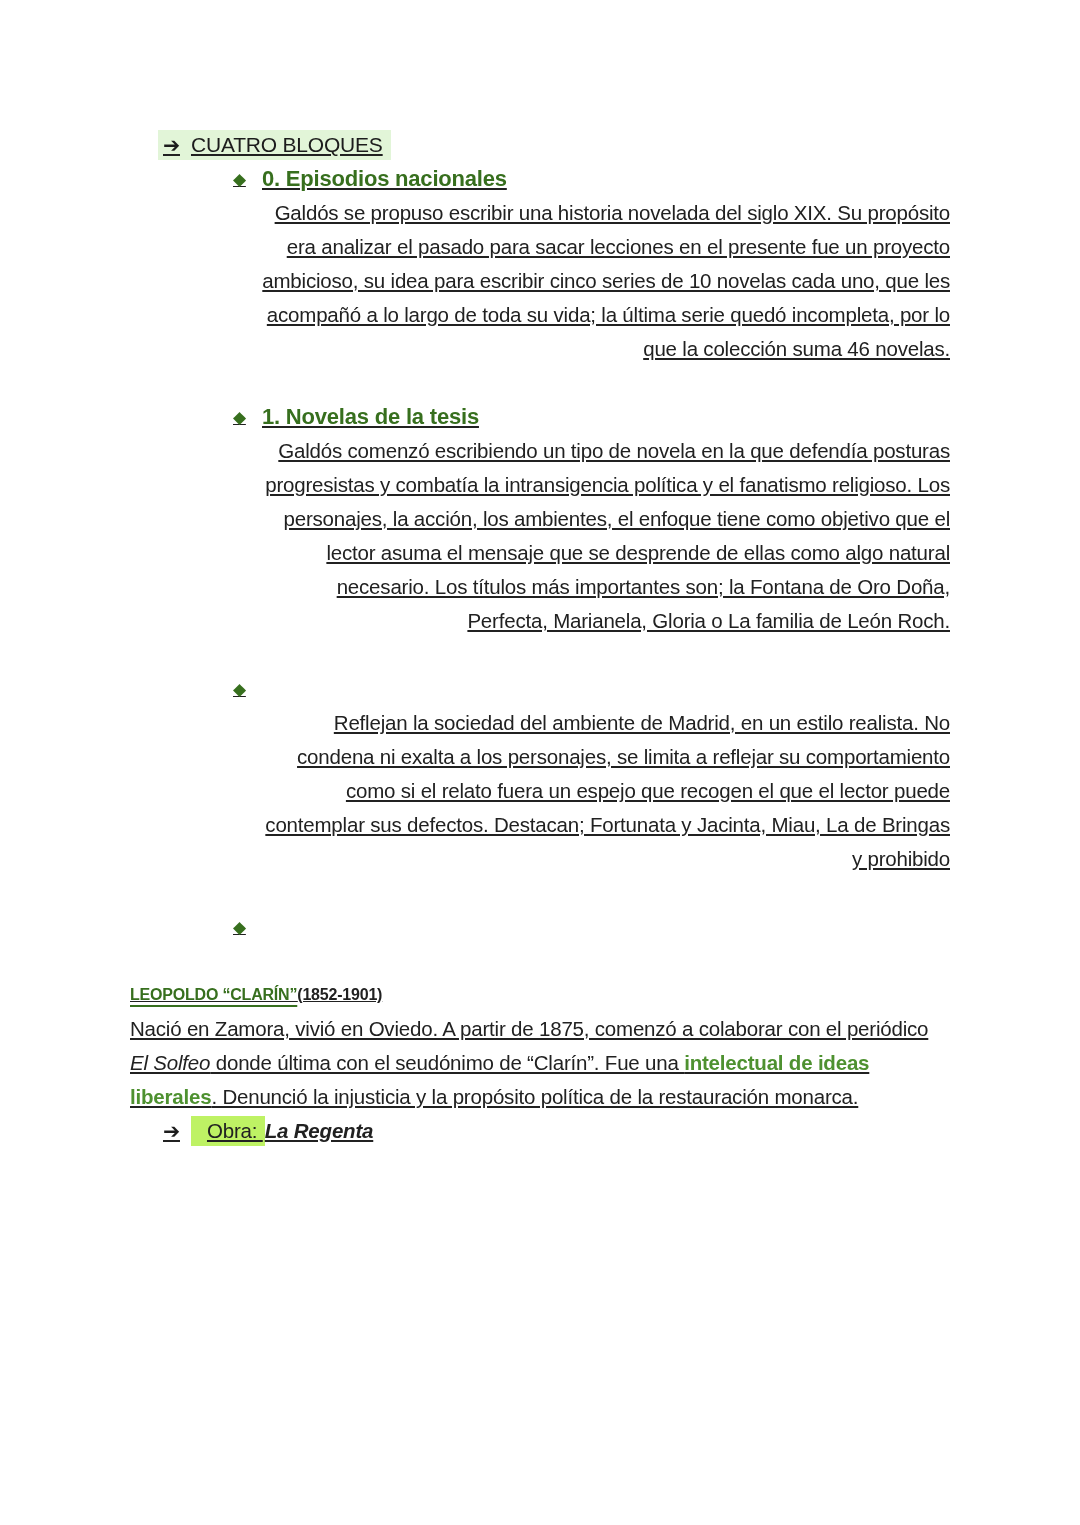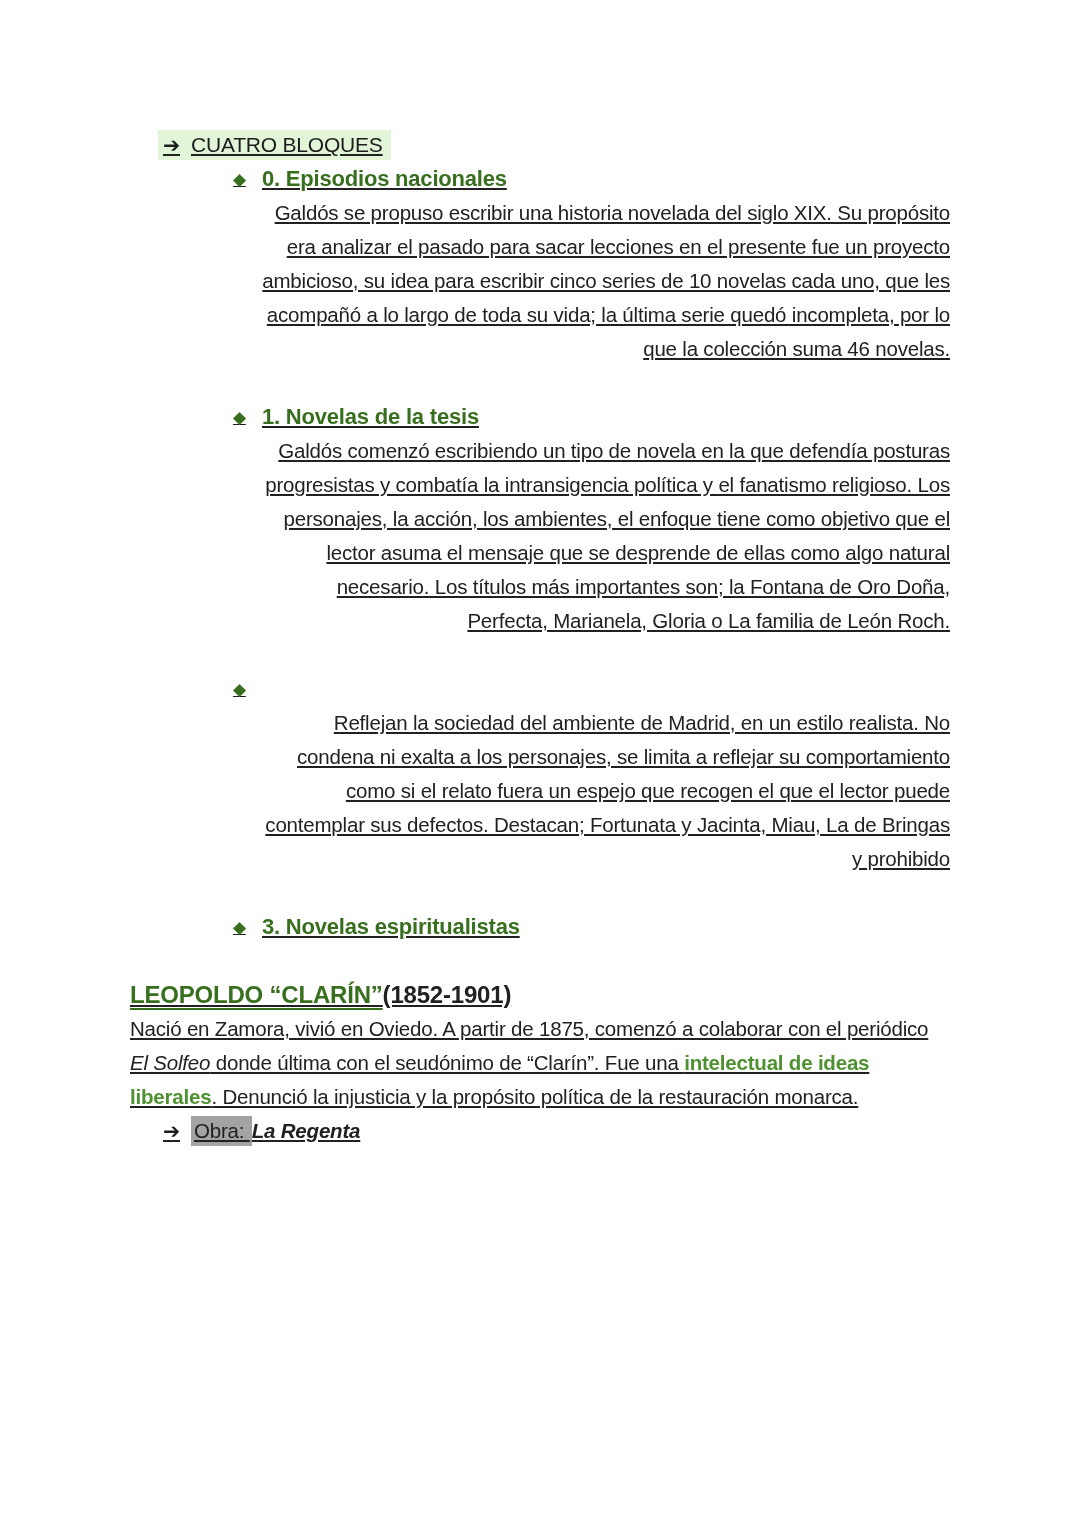"3. Novelas espiritualistas" h3.block-title { html: <h3>3. Novelas espiritualistas</h3> -> none }
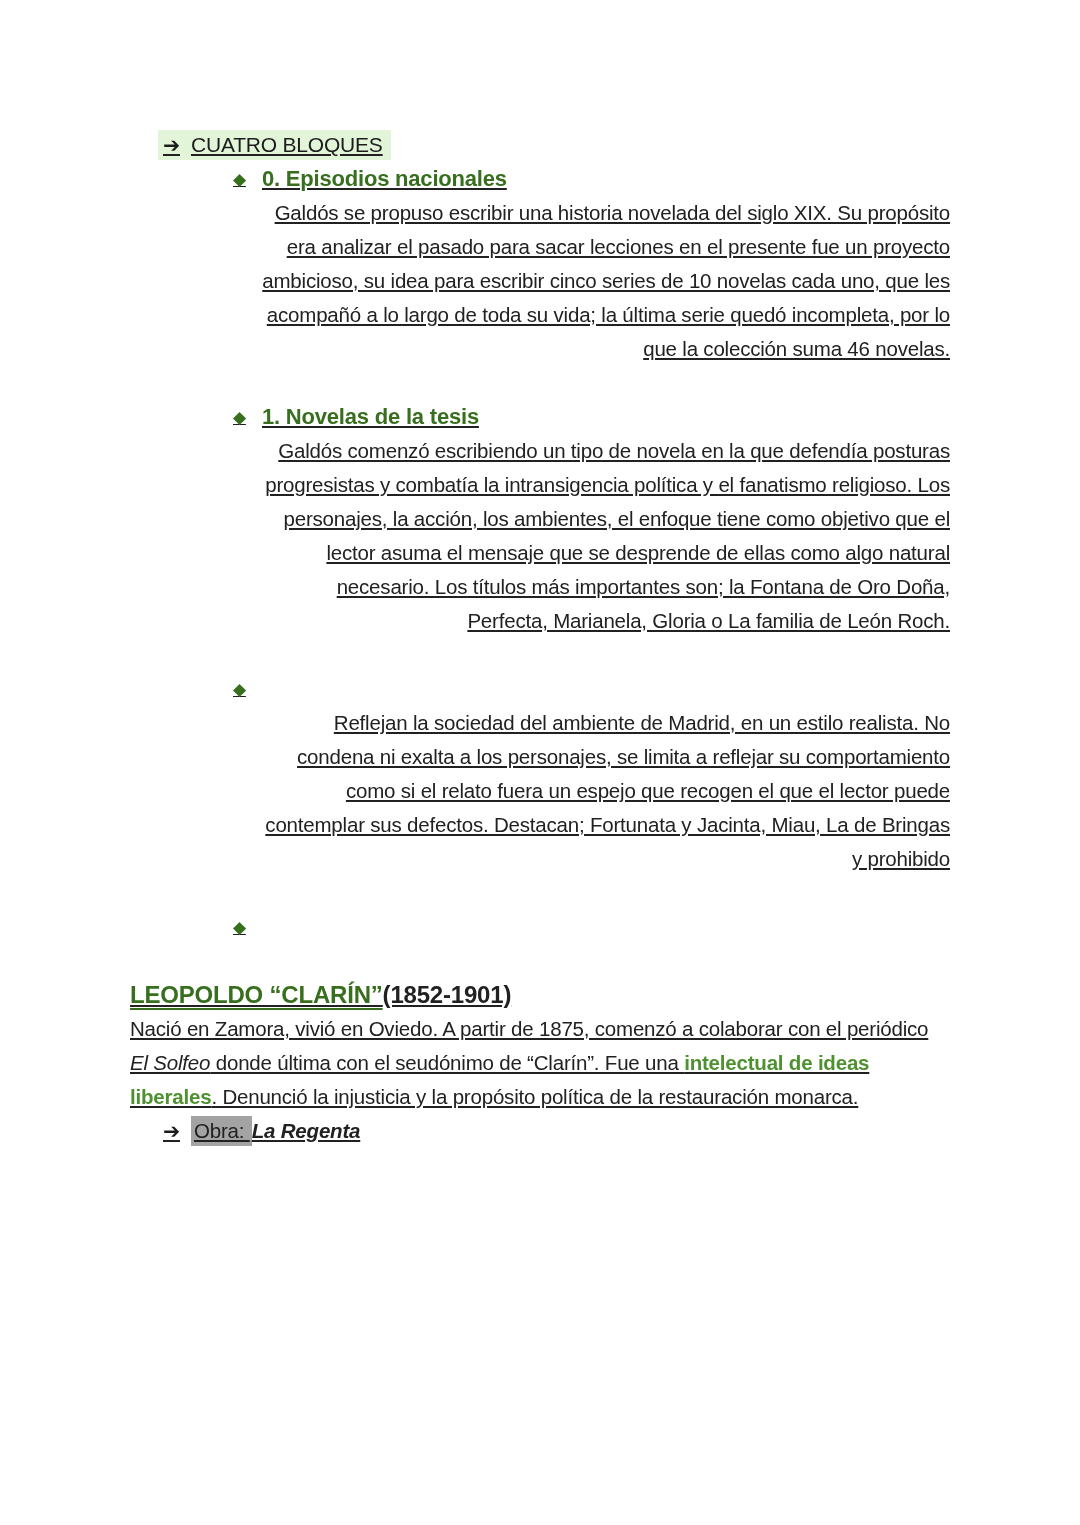"LEOPOLDO “CLARÍN”(1852-1901)" .clarin-heading { font-size: 24px -> 16px }
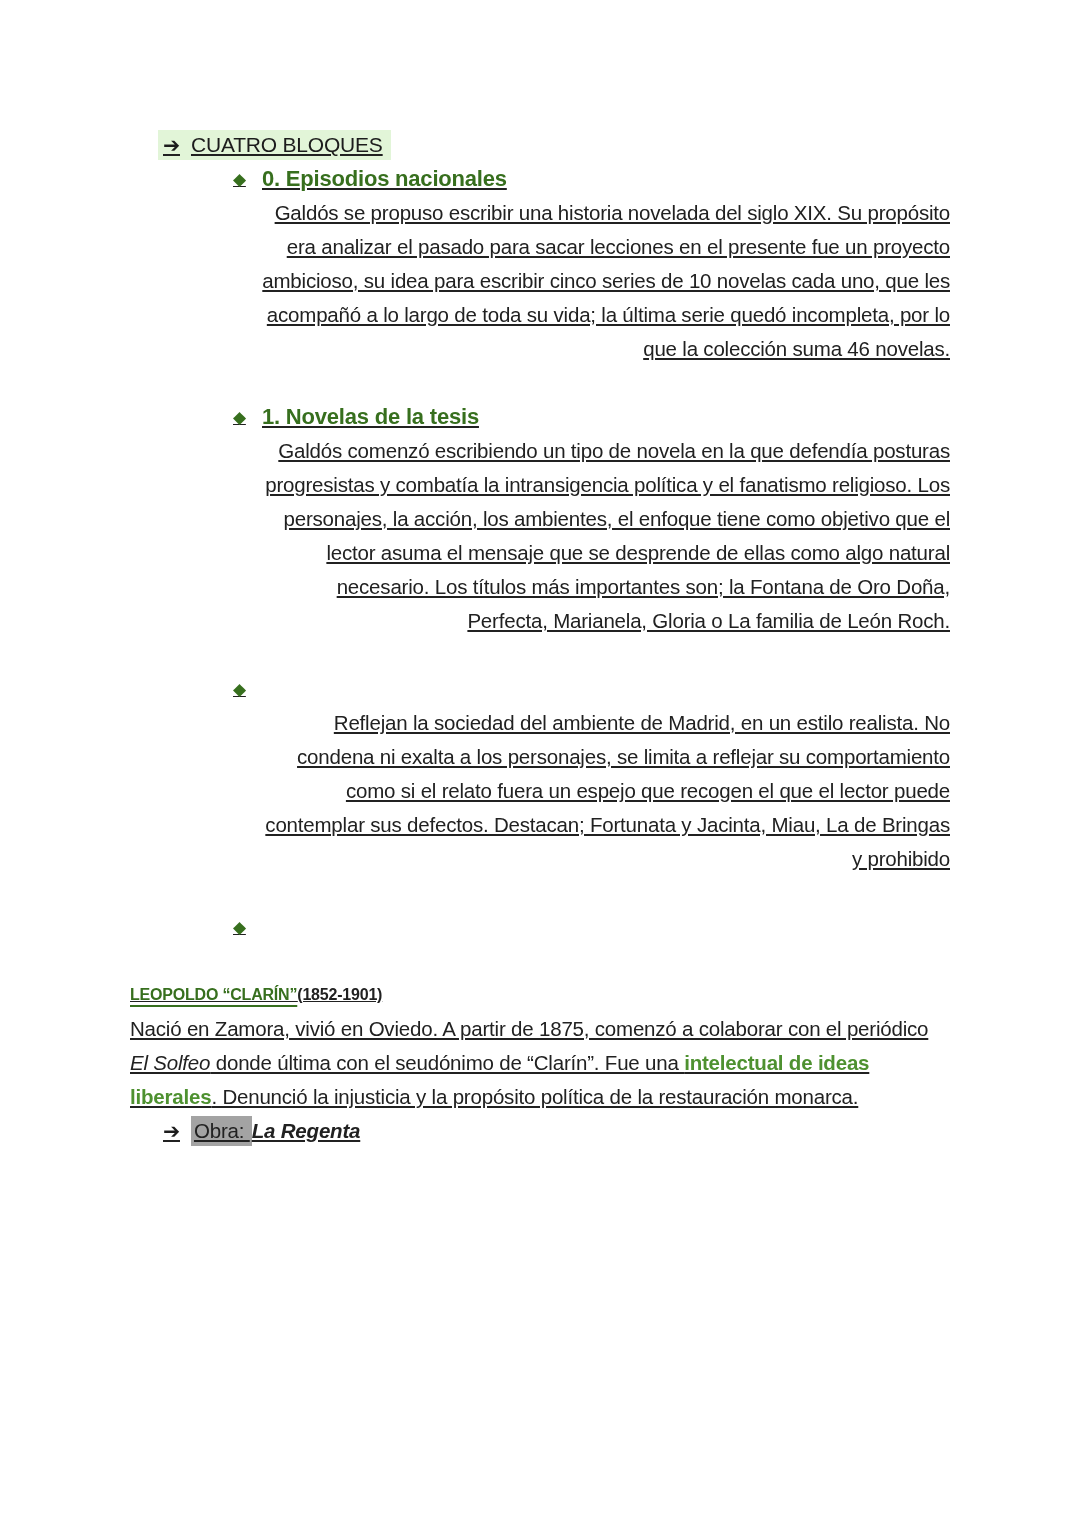"Obra:" .obra-label { background: #a3a3a3 -> #bef264; padding: 3px 2px 4px 3px -> 3px 2px 4px 16px }
